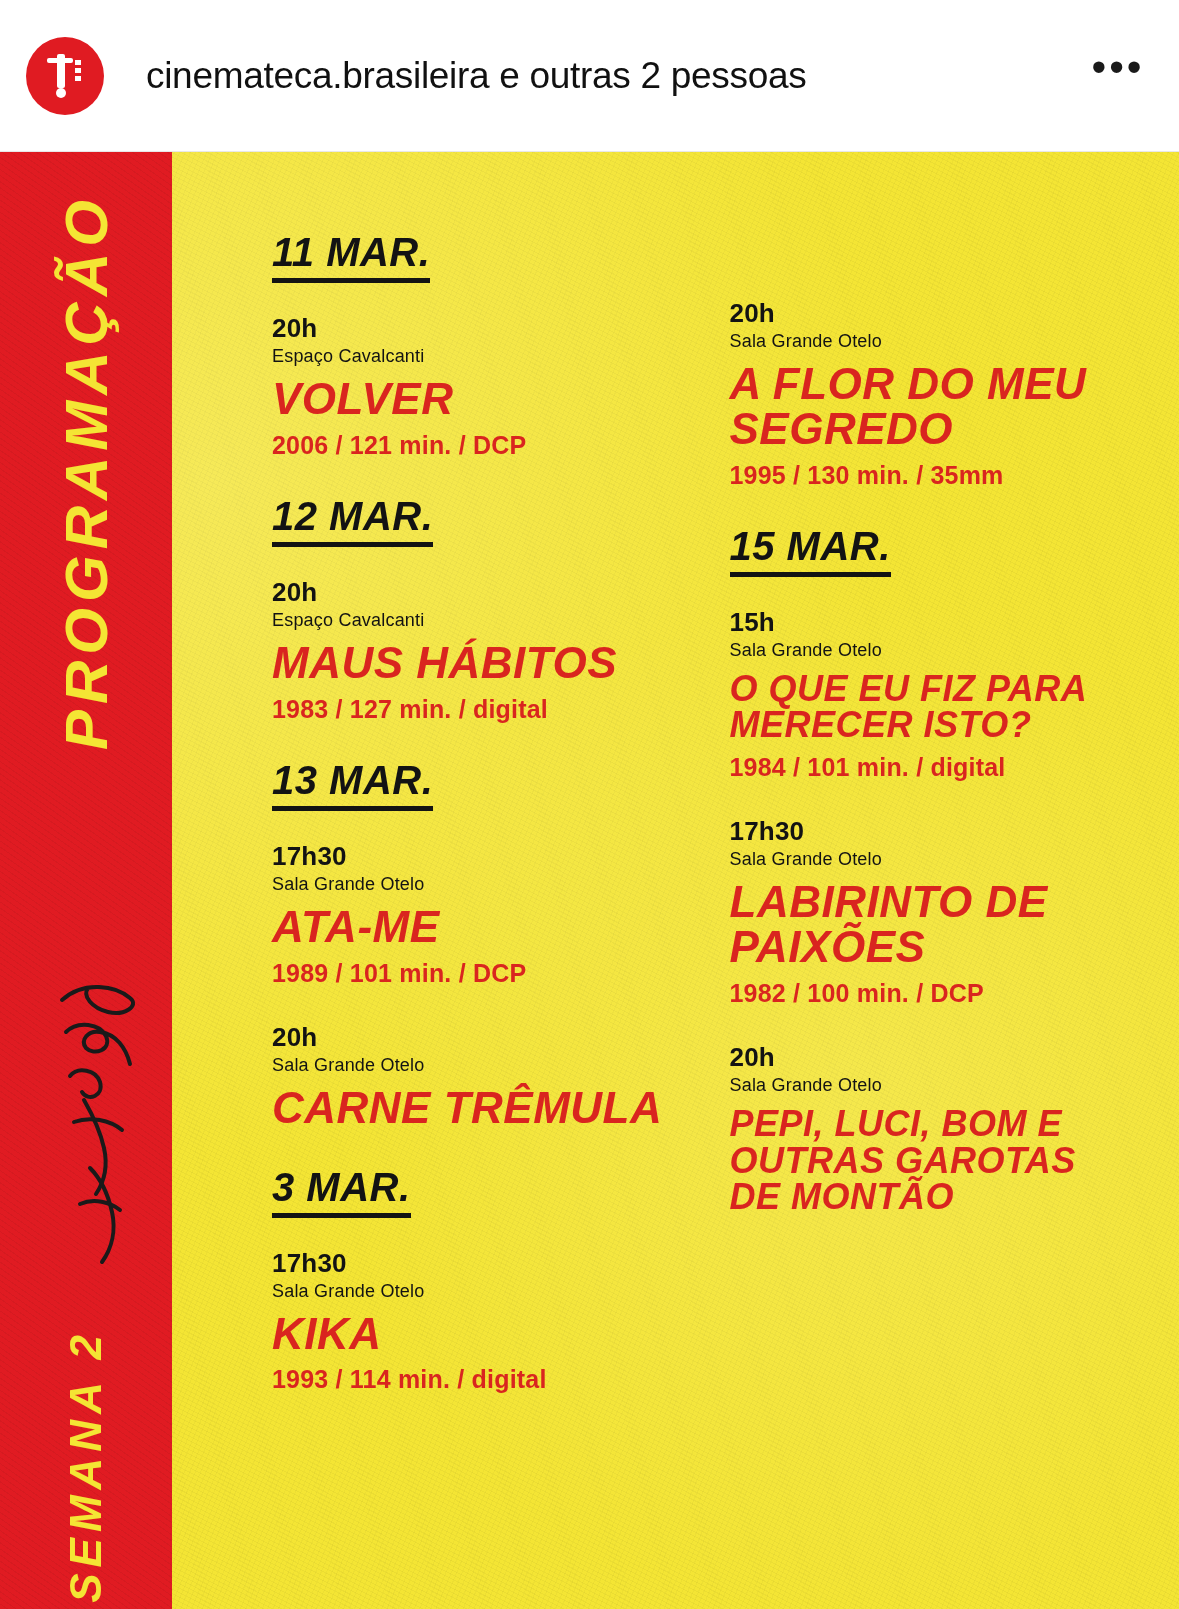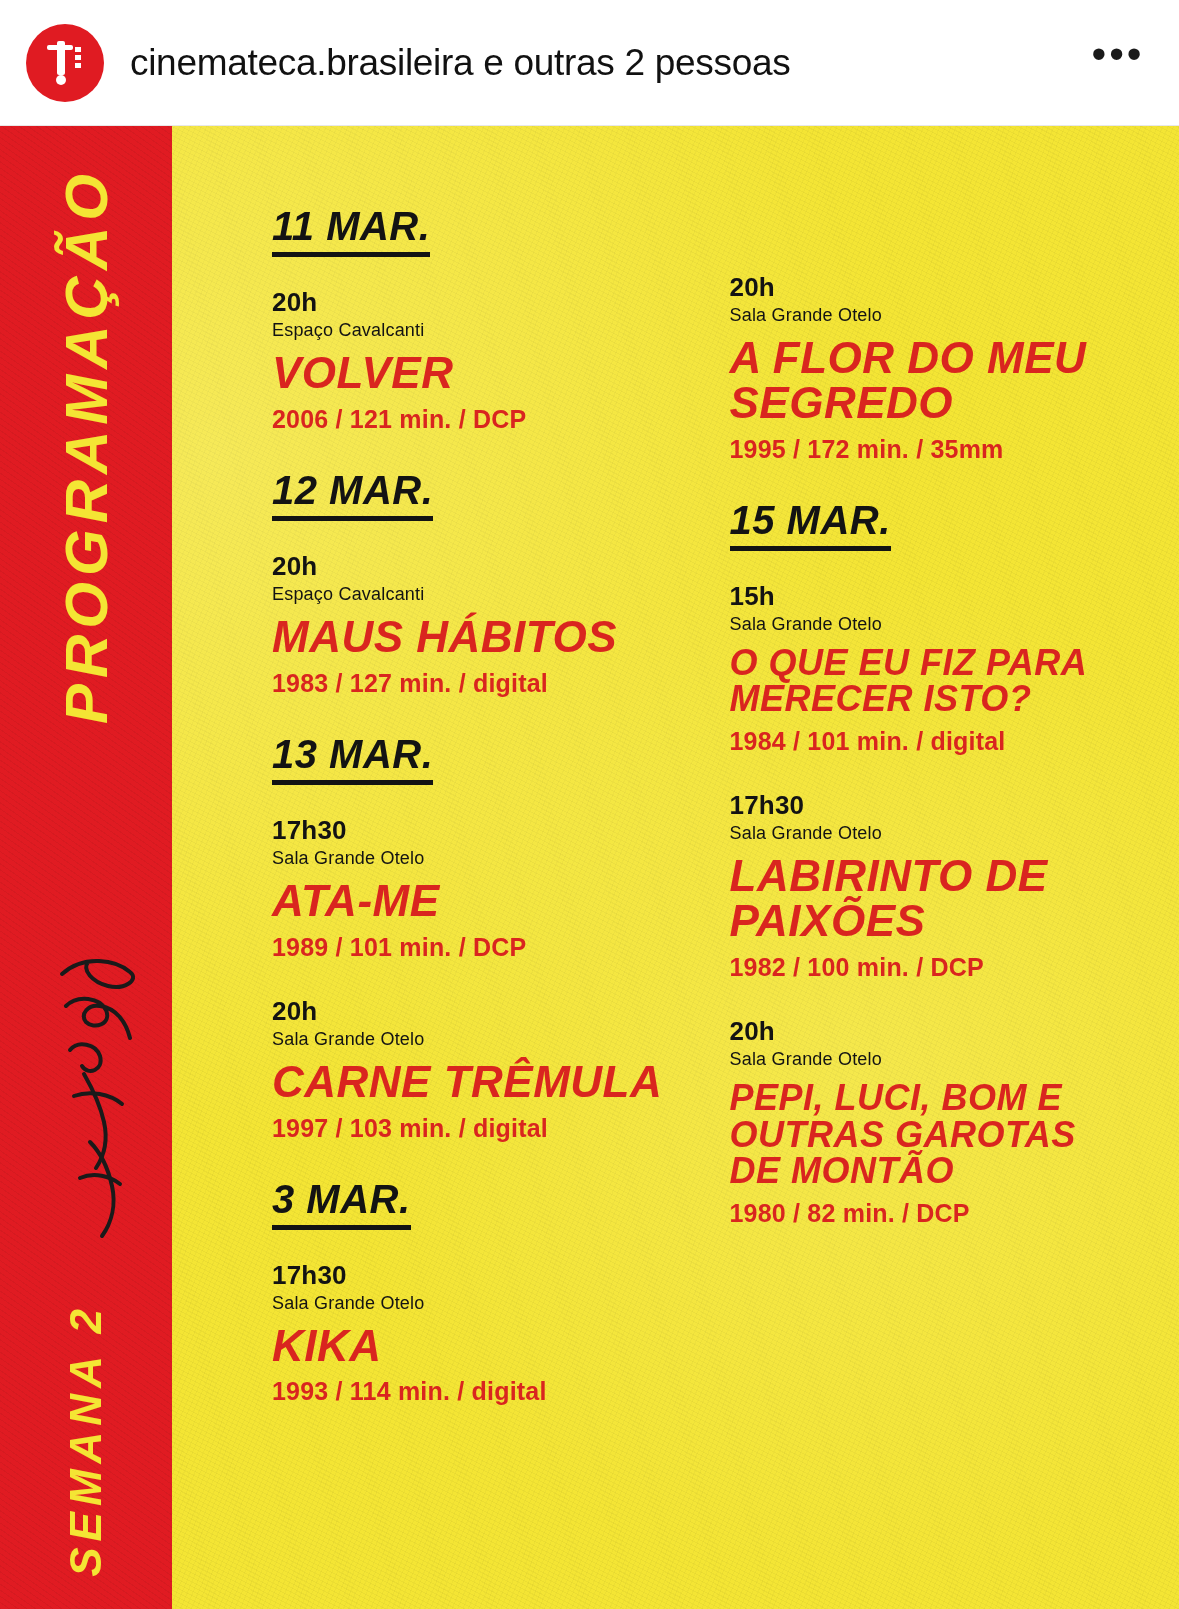"cinemateca.brasileira e outras 2 pessoas" .post-header { gap: none -> 16px; height: 126px -> 152px }
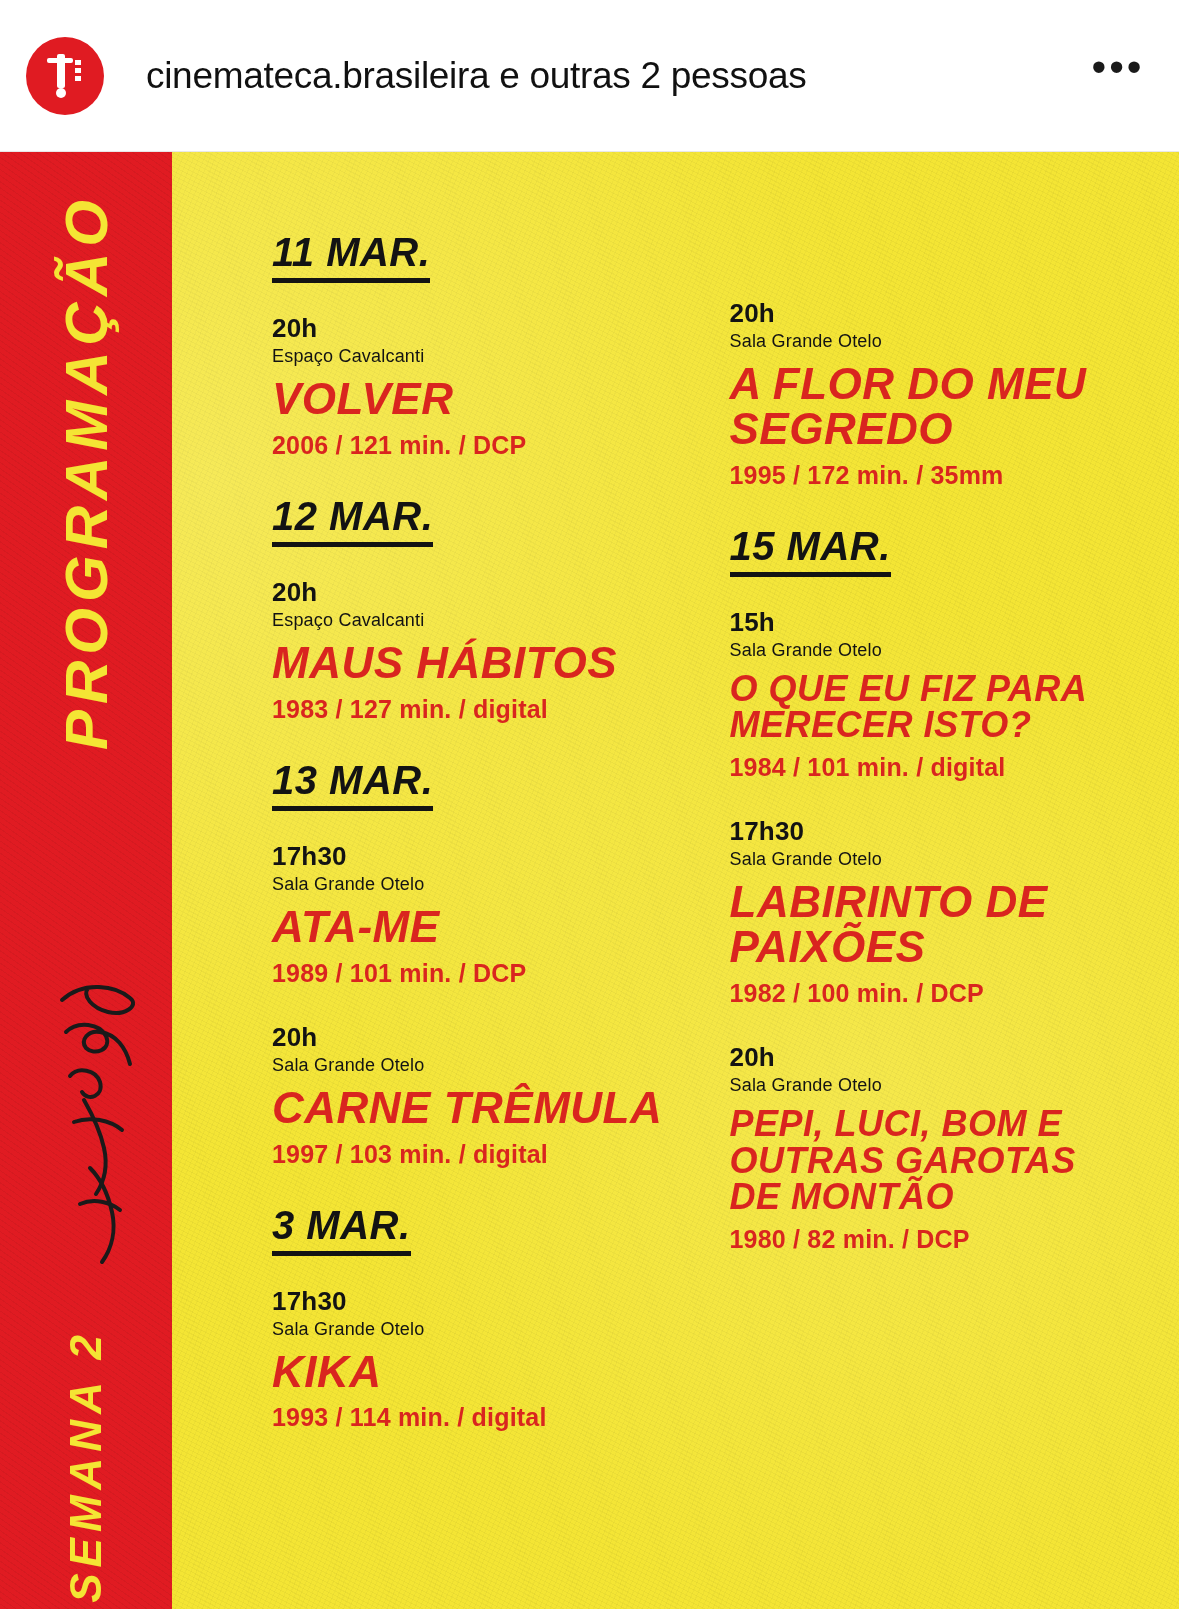"1995 / 172 min. /" div.s-meta { text: 172 -> 130 }
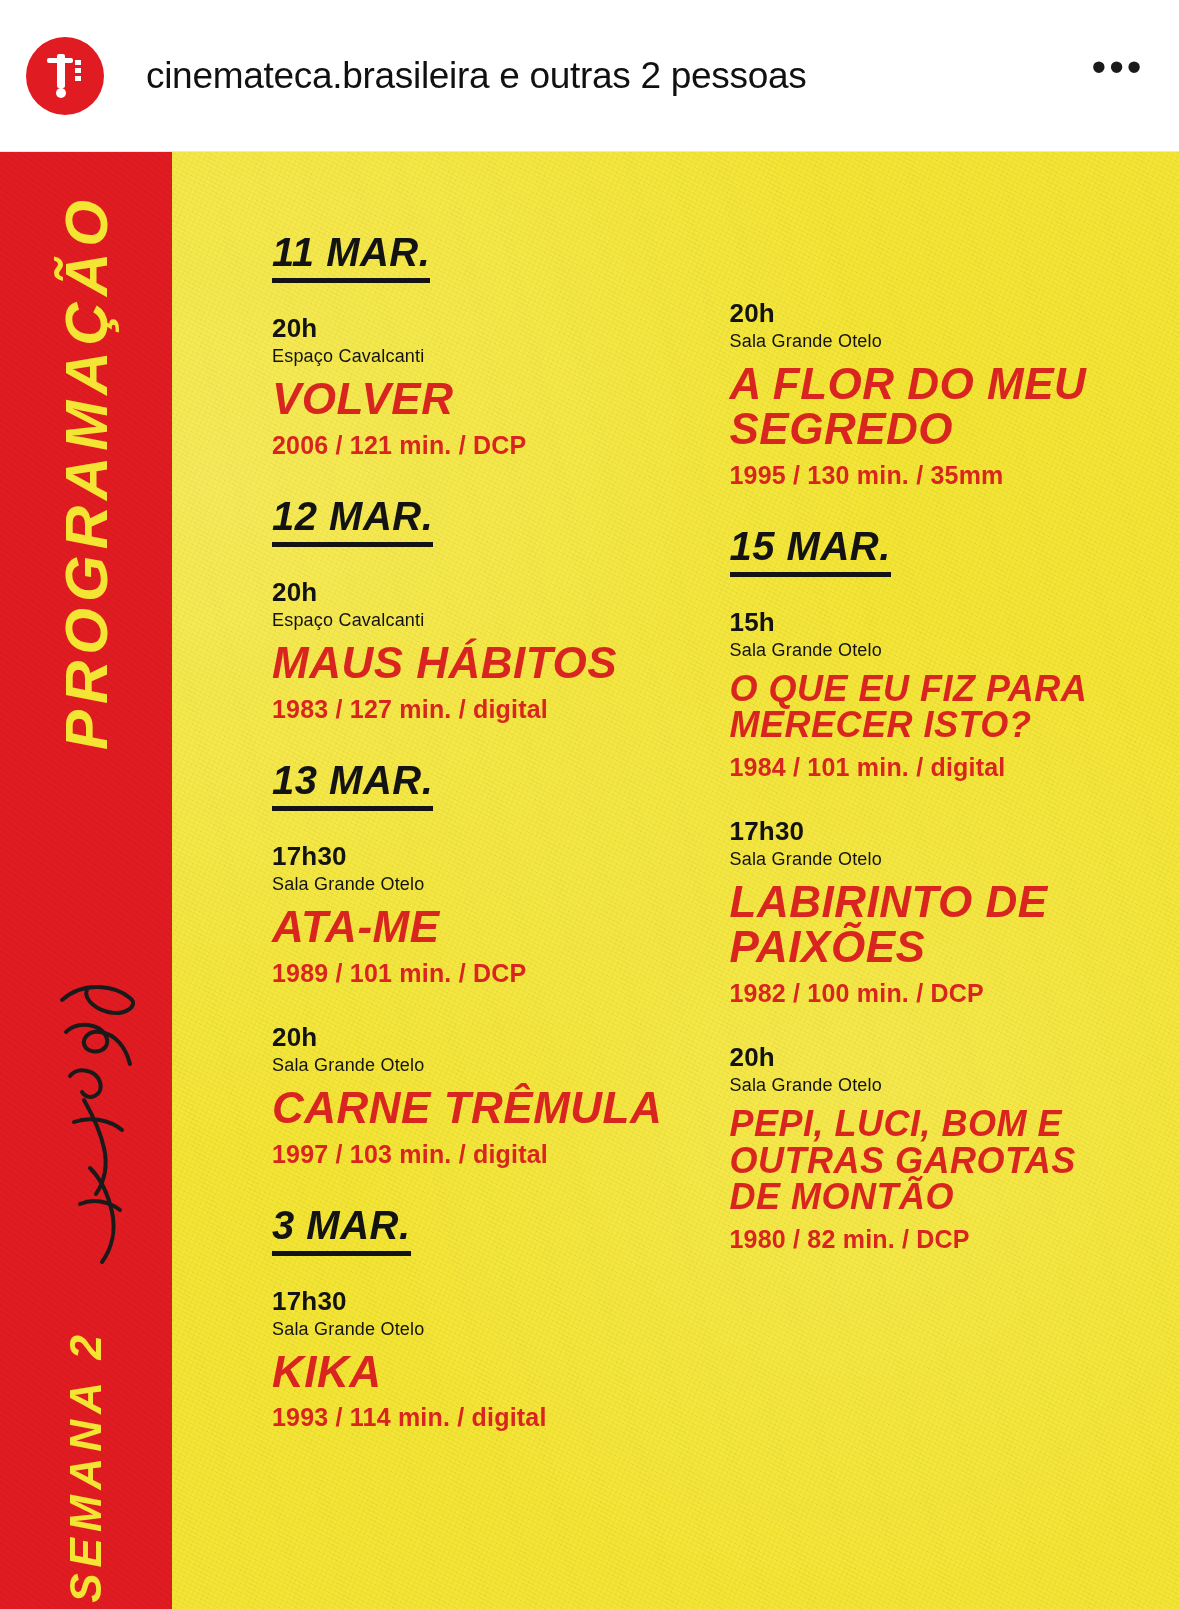"1997 / 103 min. /" div.s-meta { html: <div>1997 / 103 min. / digital</div> -> none }
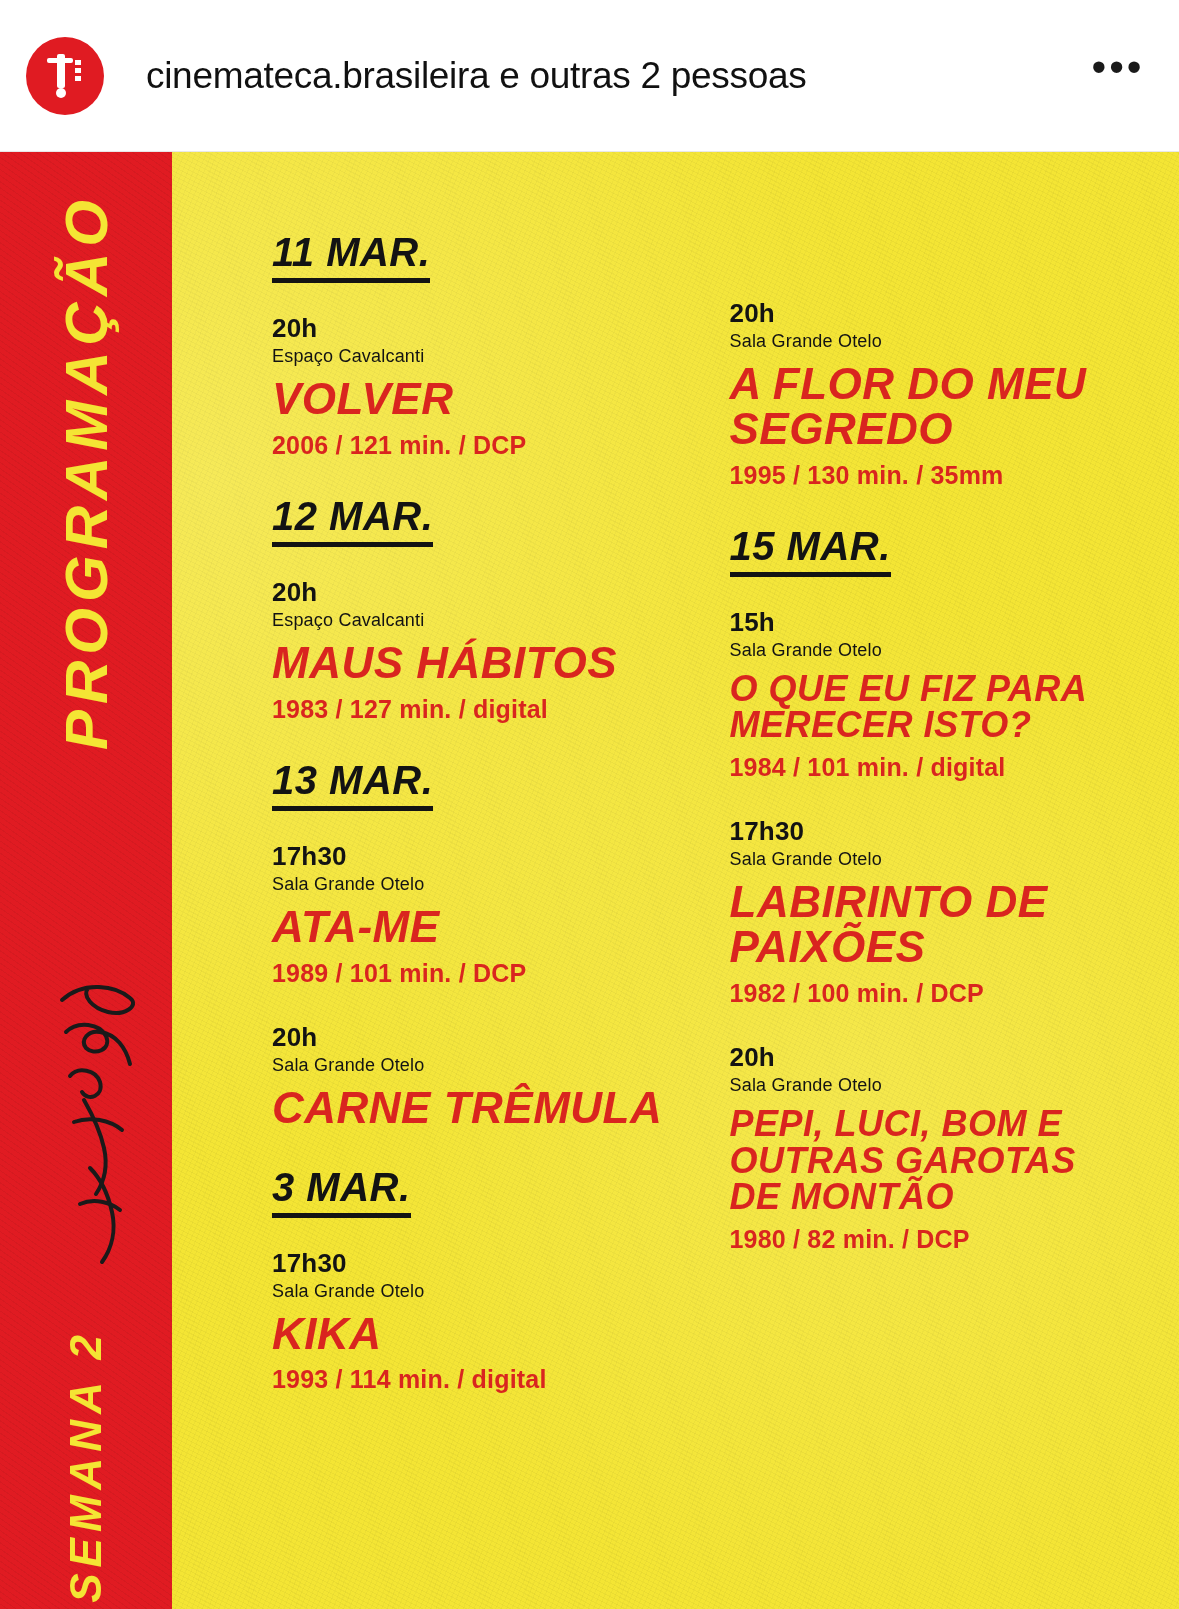"1980 / 82 min. /" div.s-meta { html: <div>1980 / 82 min. / DCP</div> -> none }
